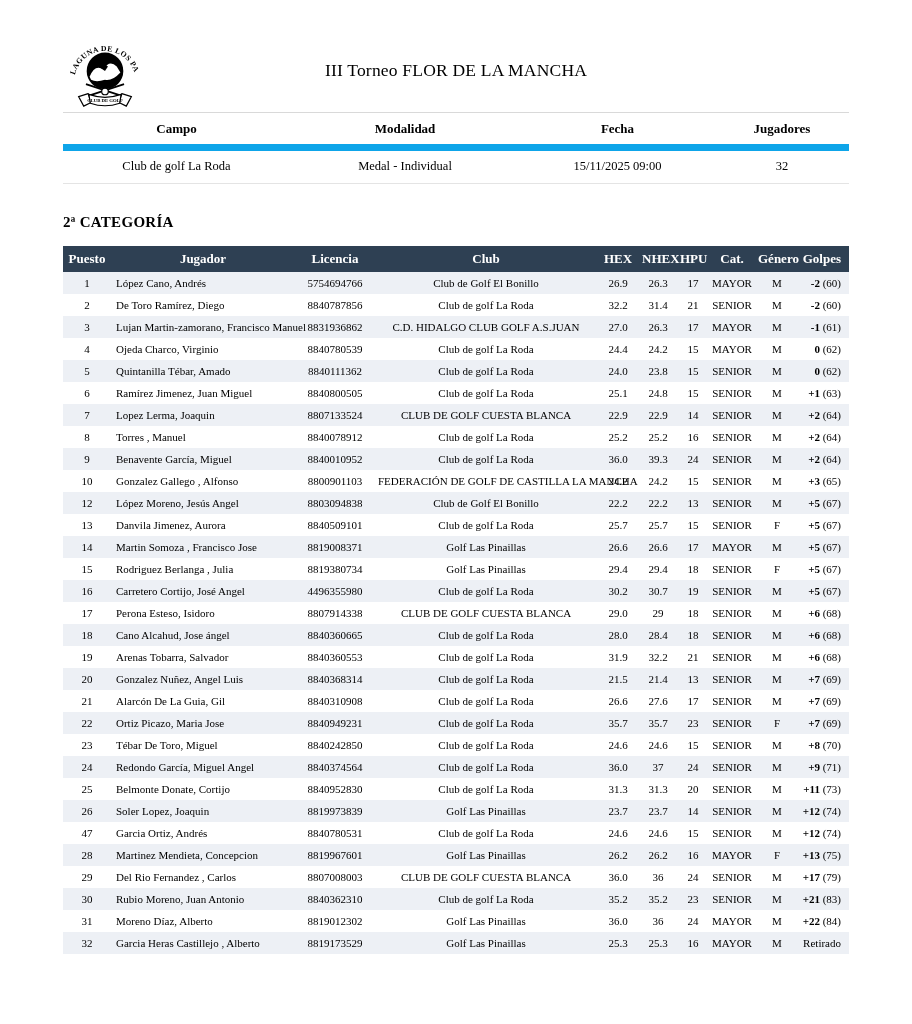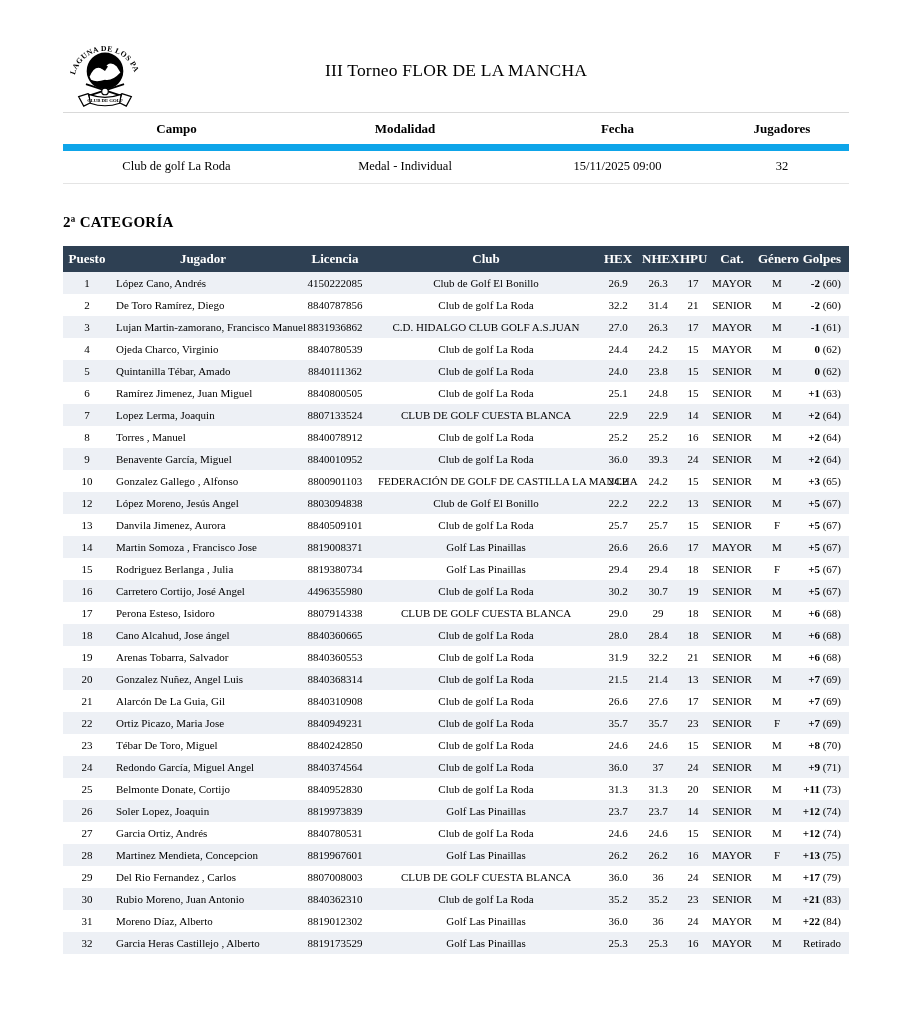"4150222085" td.c-licencia { text: 4150222085 -> 5754694766 }
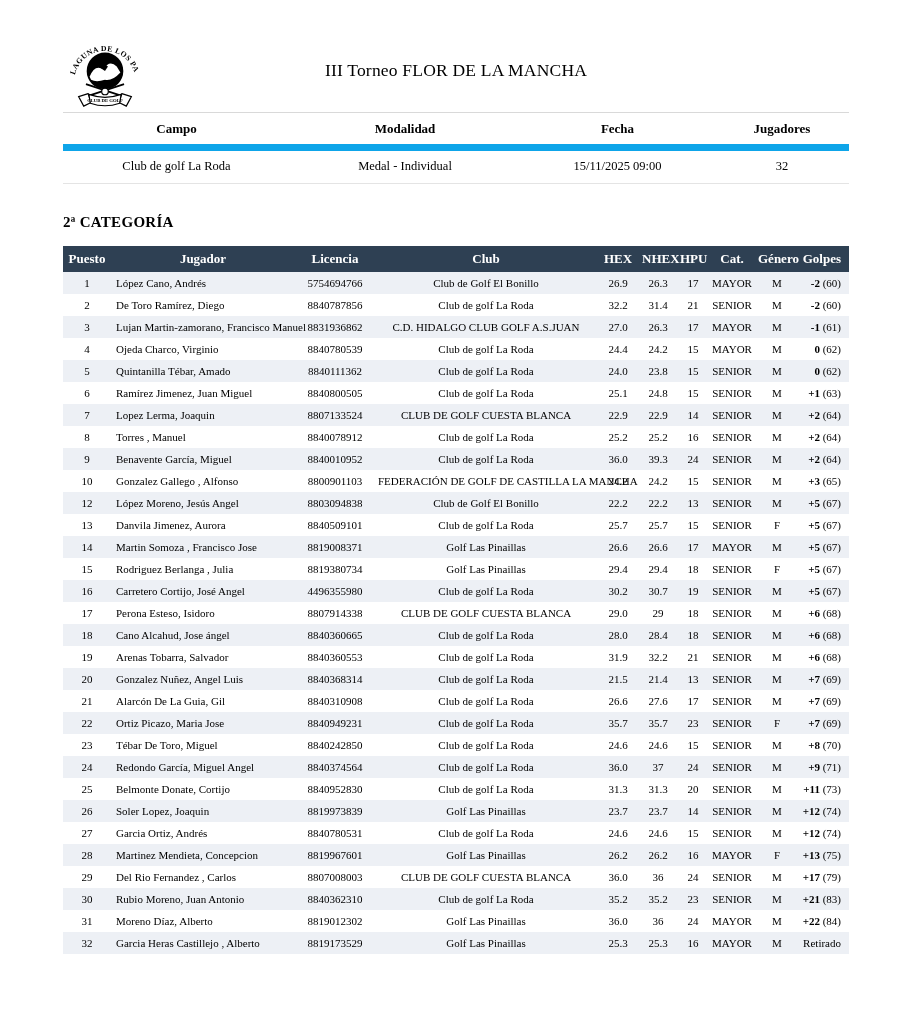"27" td.c-puesto { text: 27 -> 47 }
